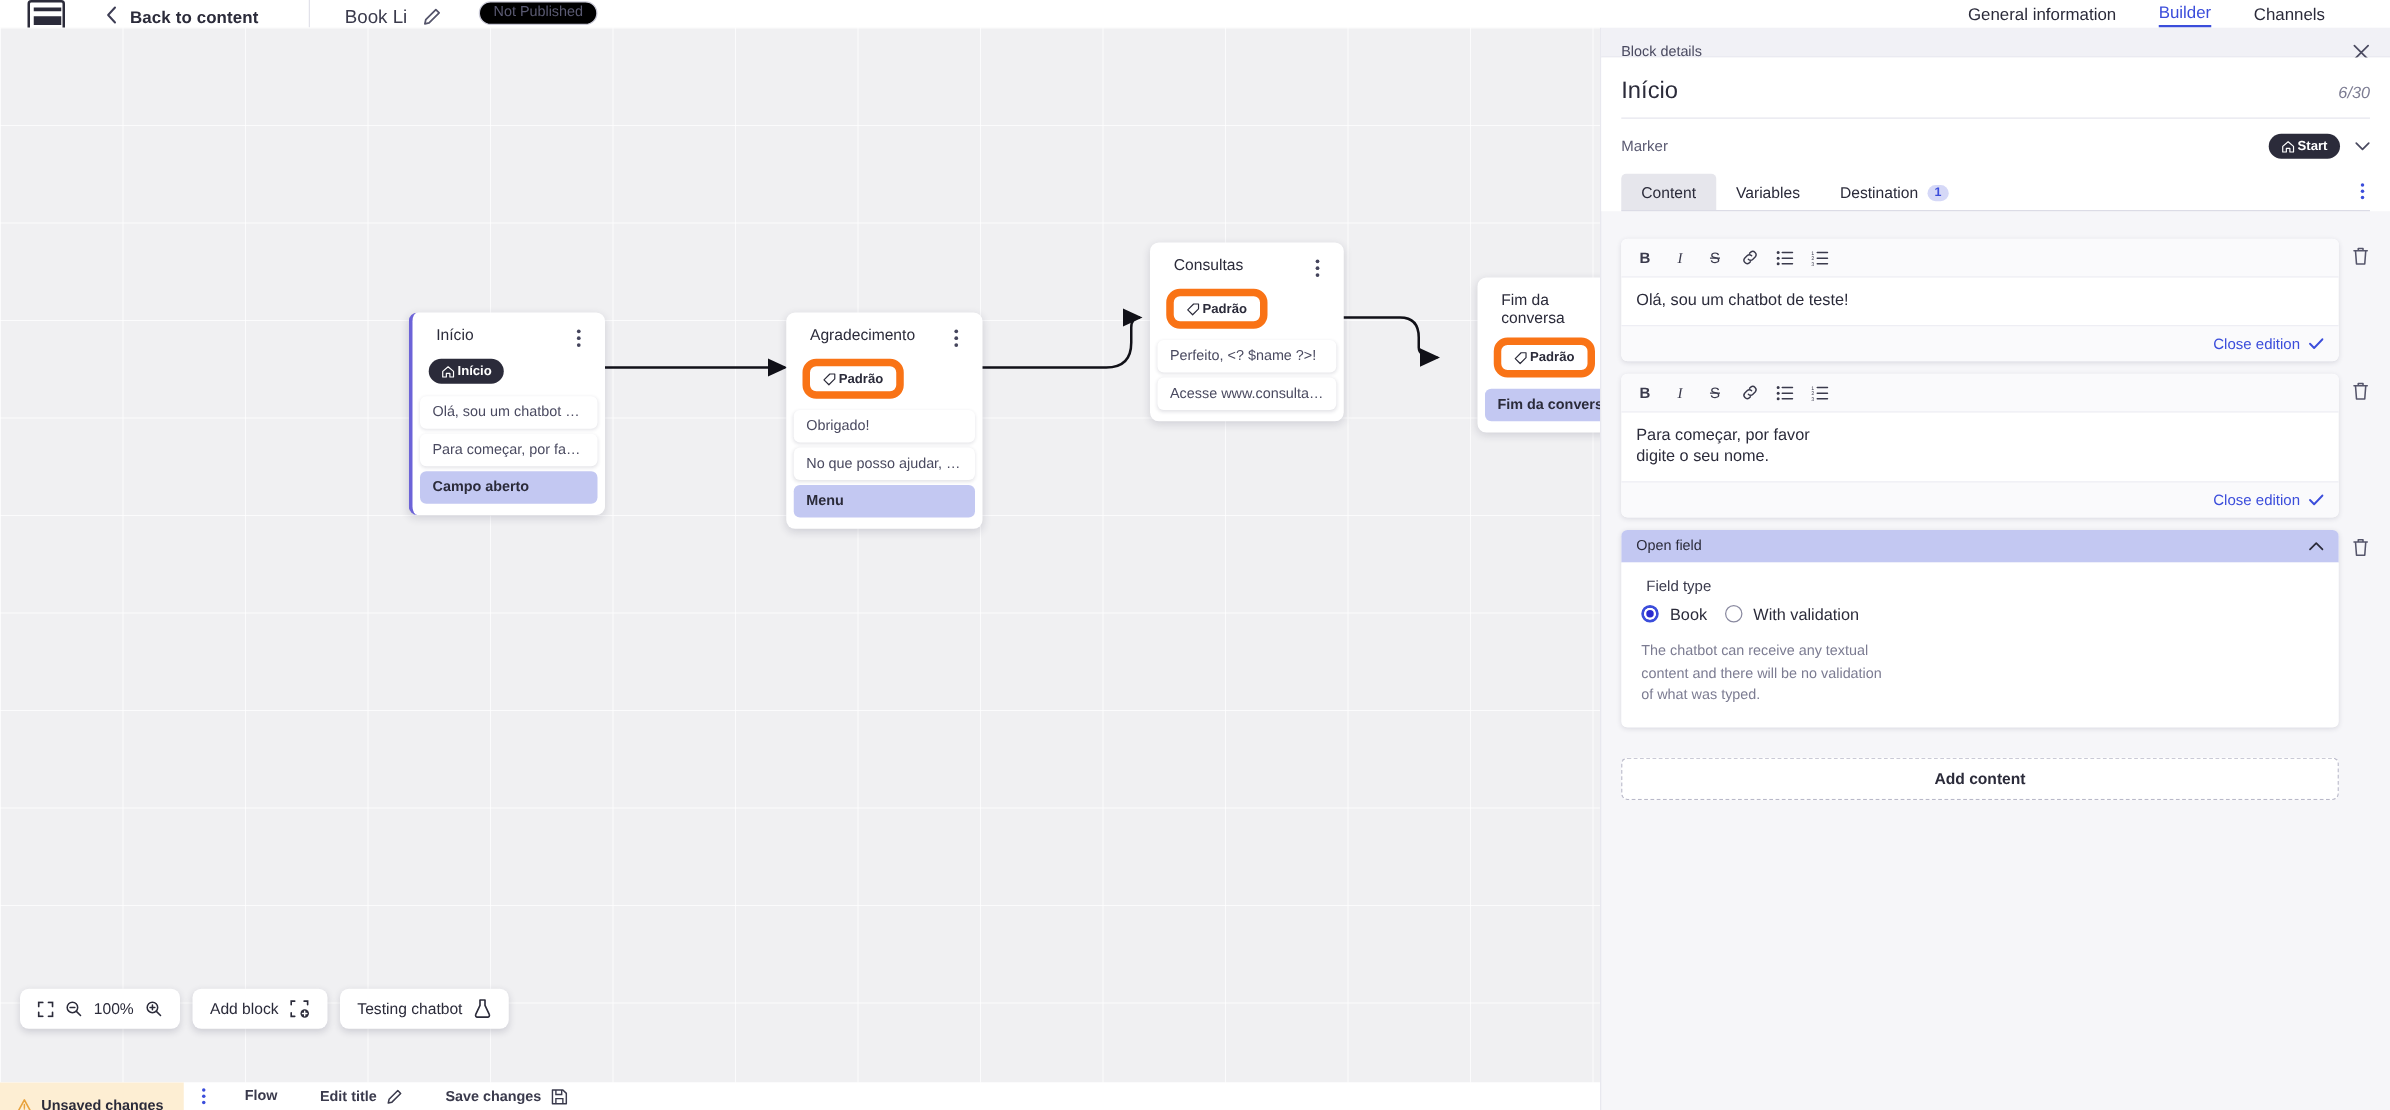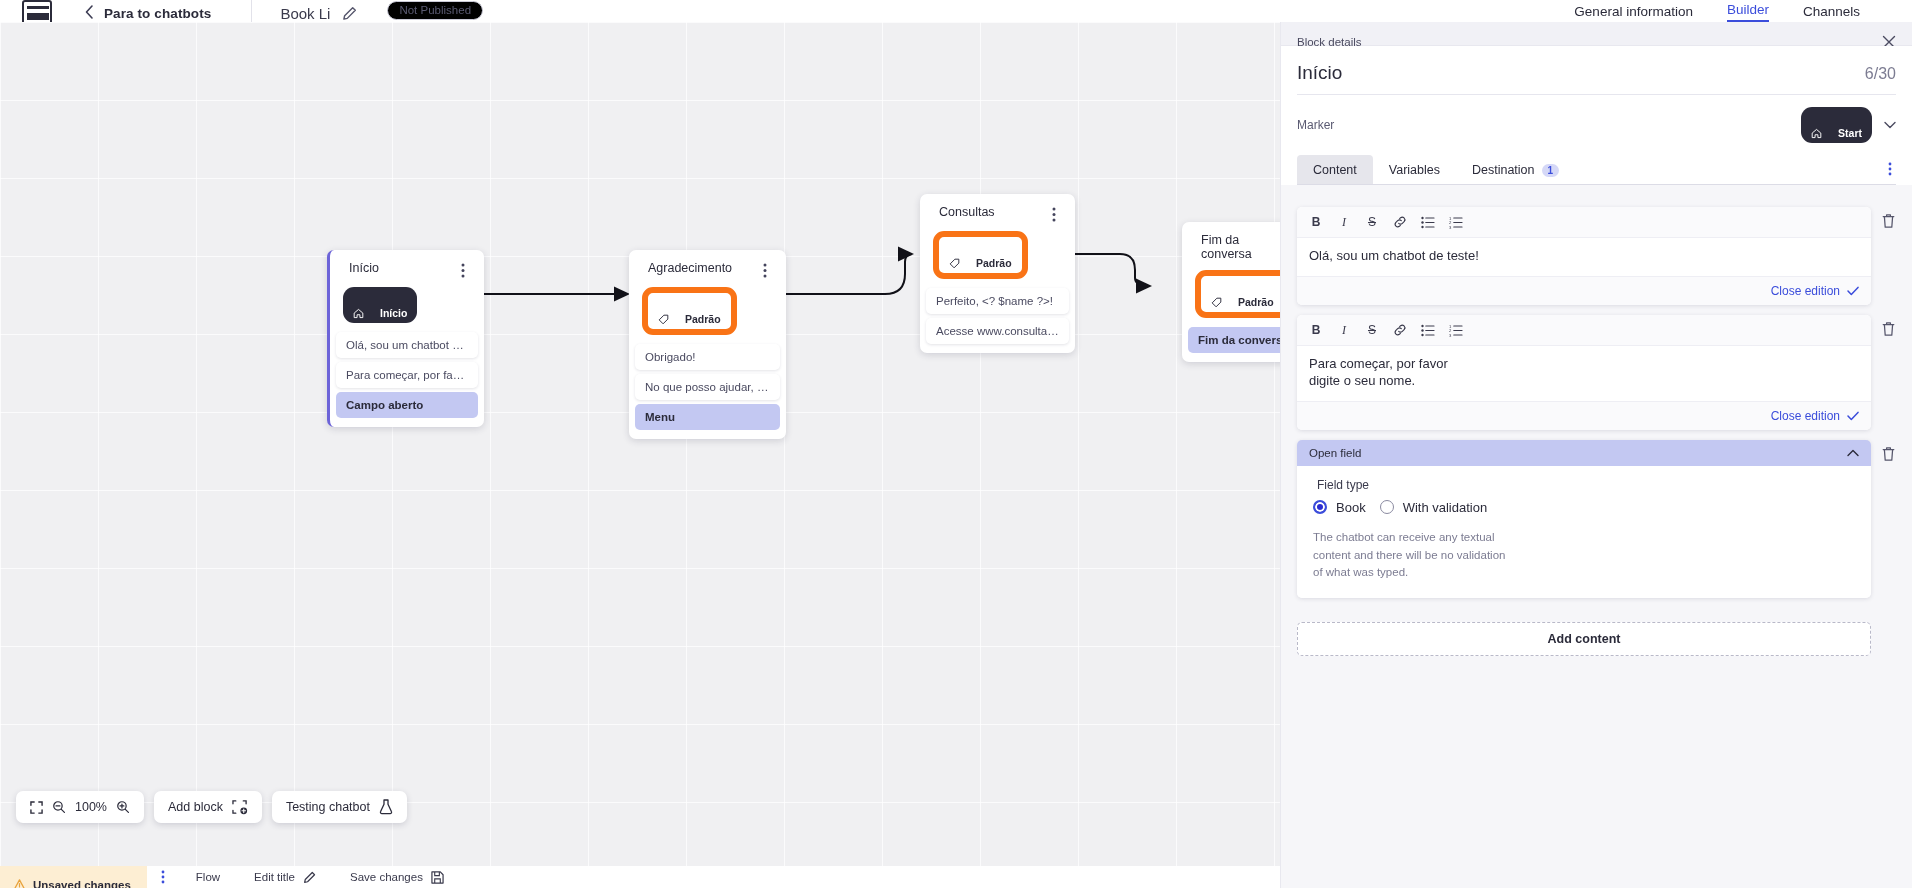"Para to chatbots" span.back-label { text: Para to chatbots -> Back to content }
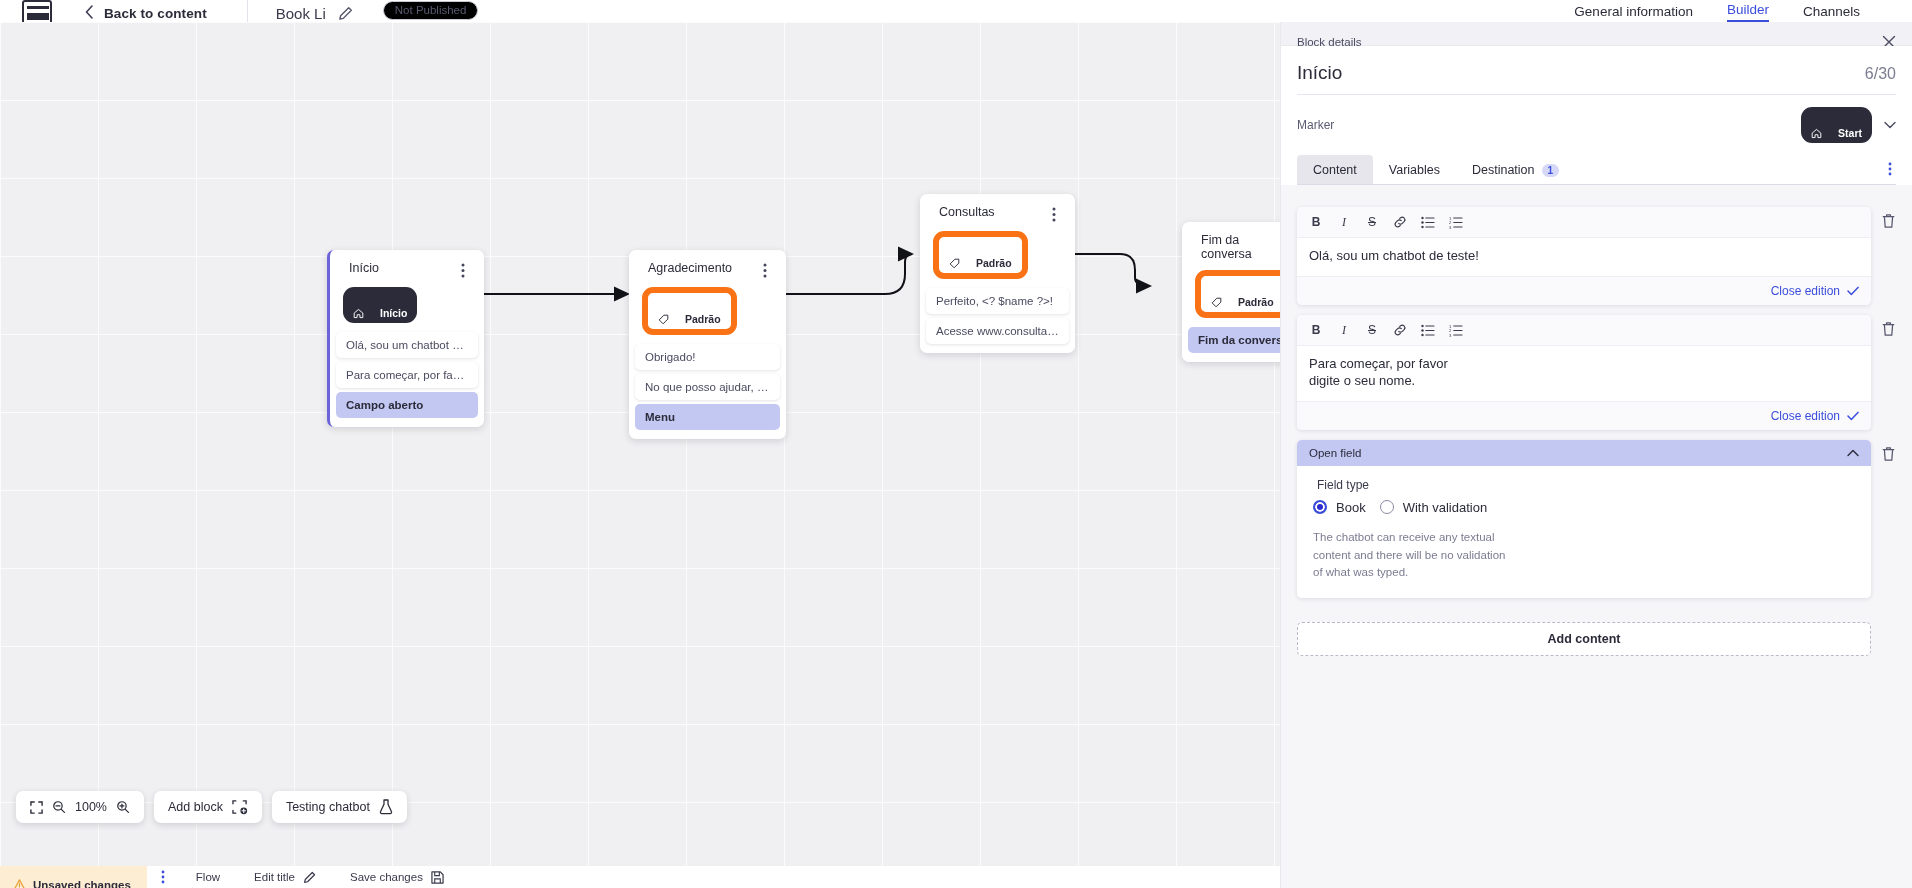"6/30" .panel-count { font-size: 16px -> 13px; font-style: none -> italic }
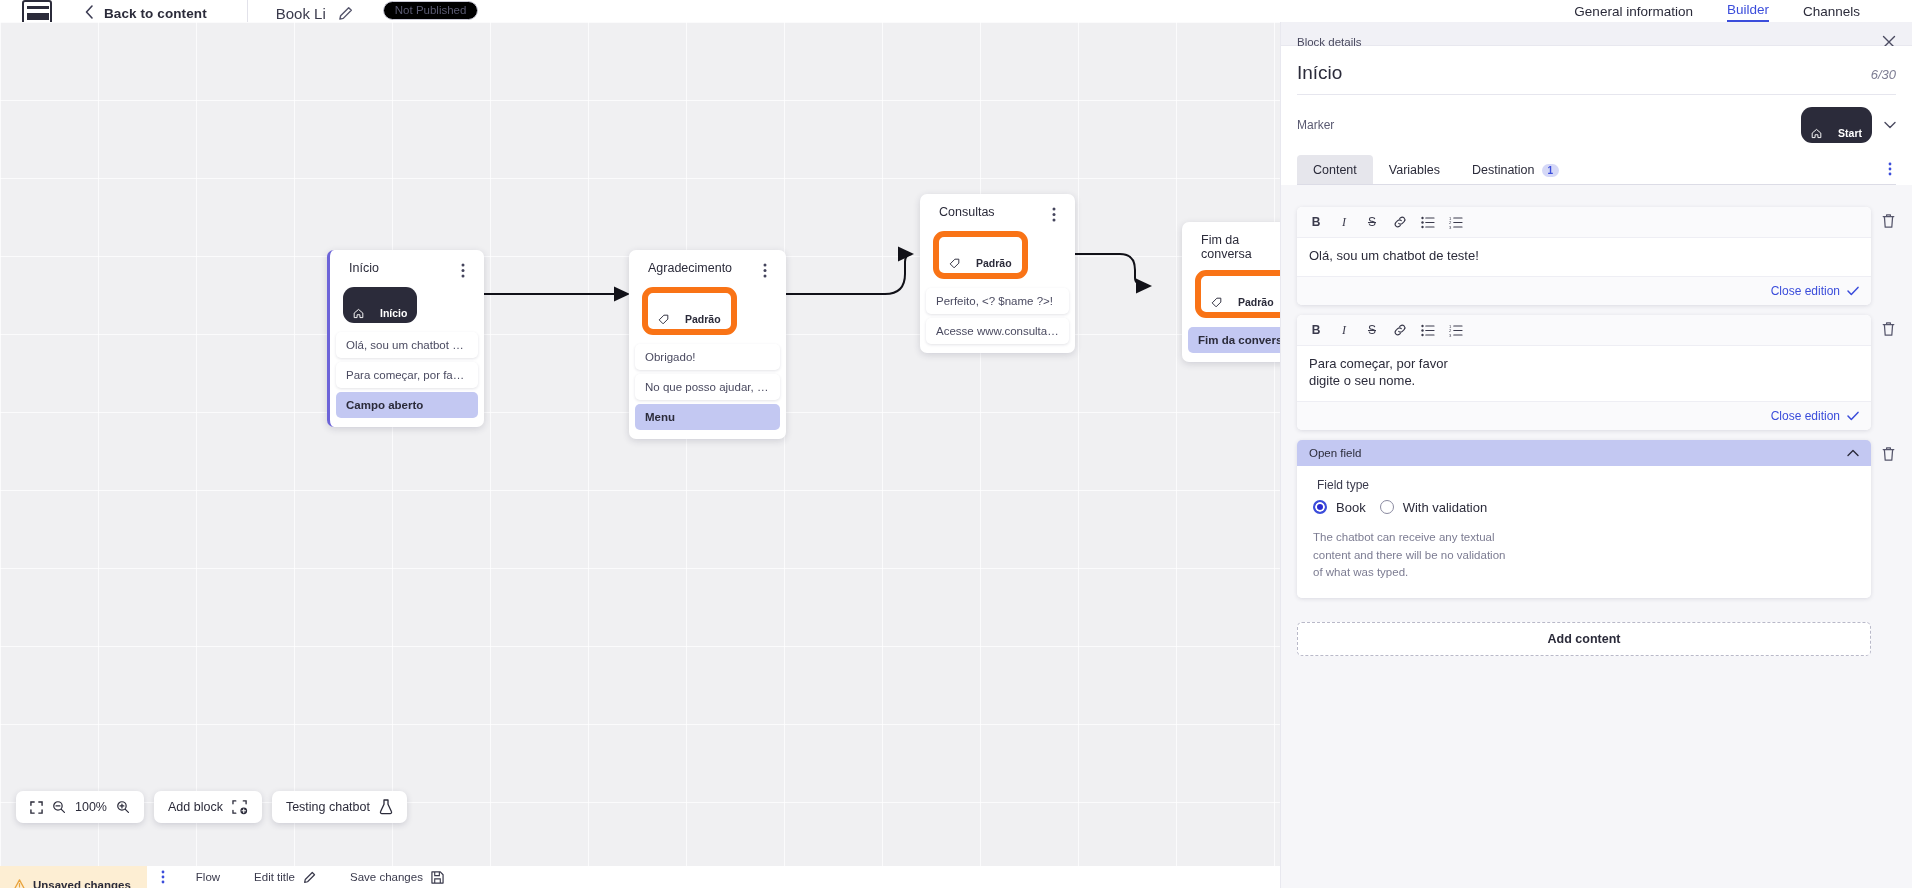"Start" .chip { gap: 16px -> 2px; padding: 20px 10px 4px -> 4px 10px 4px }
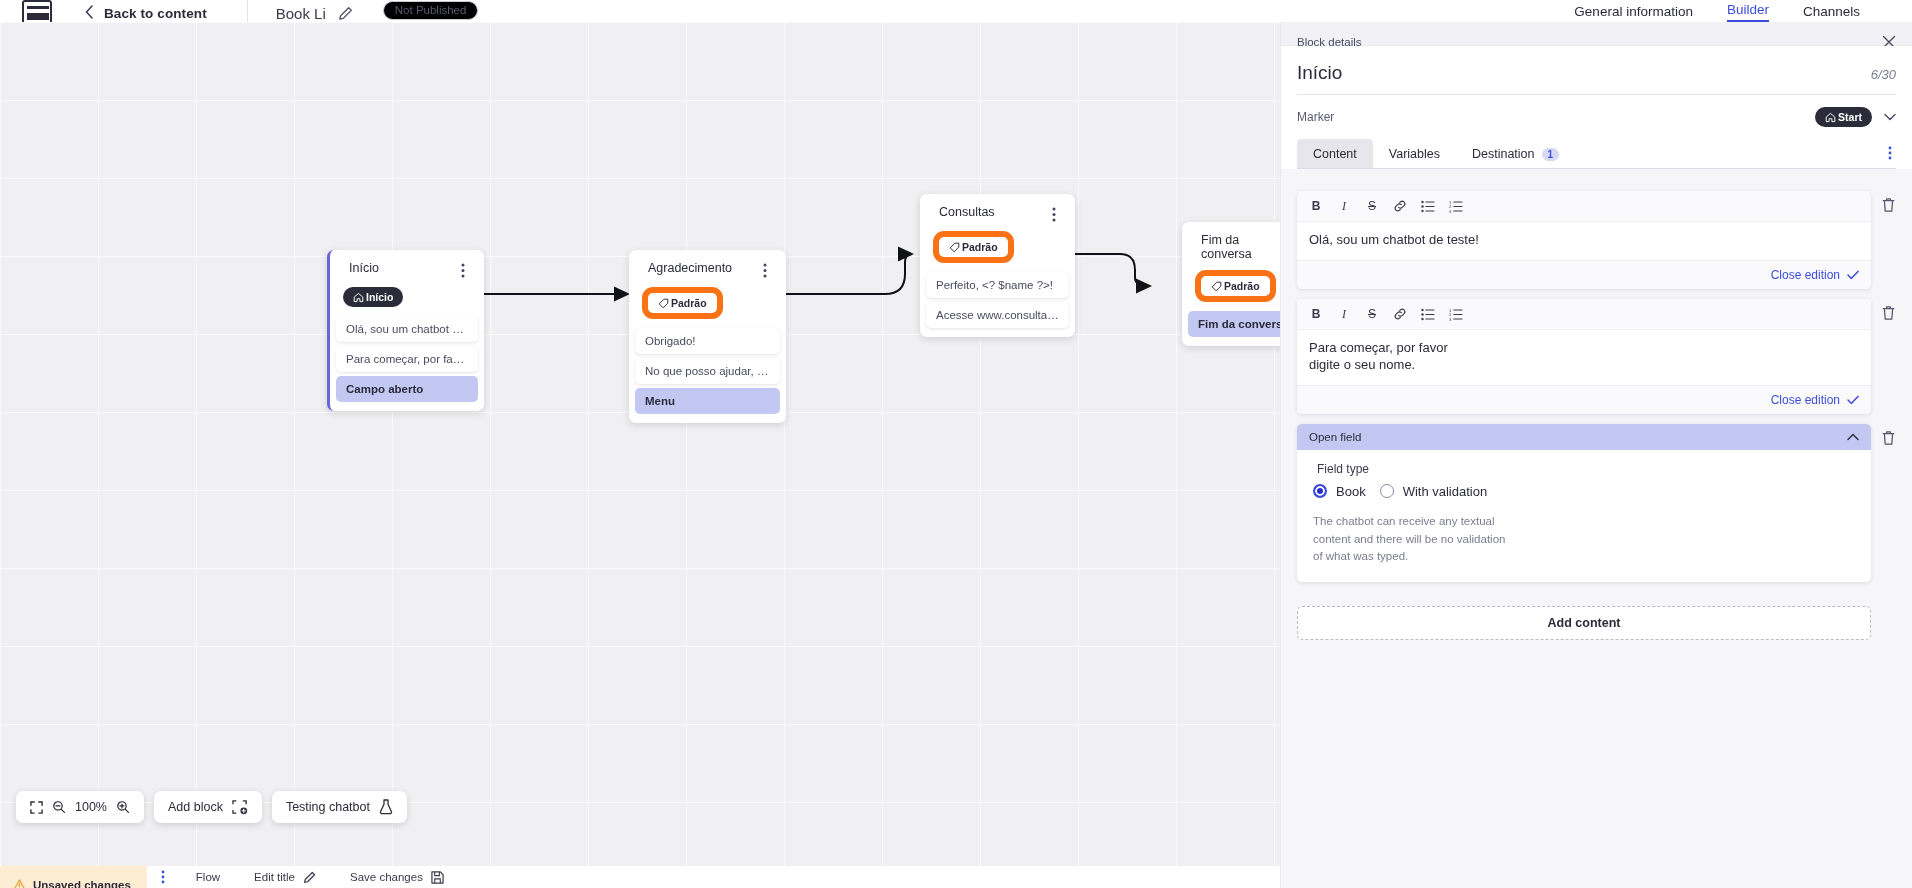"Flow" .sb-item { align-items: center -> flex-end; font-weight: normal -> bold }
